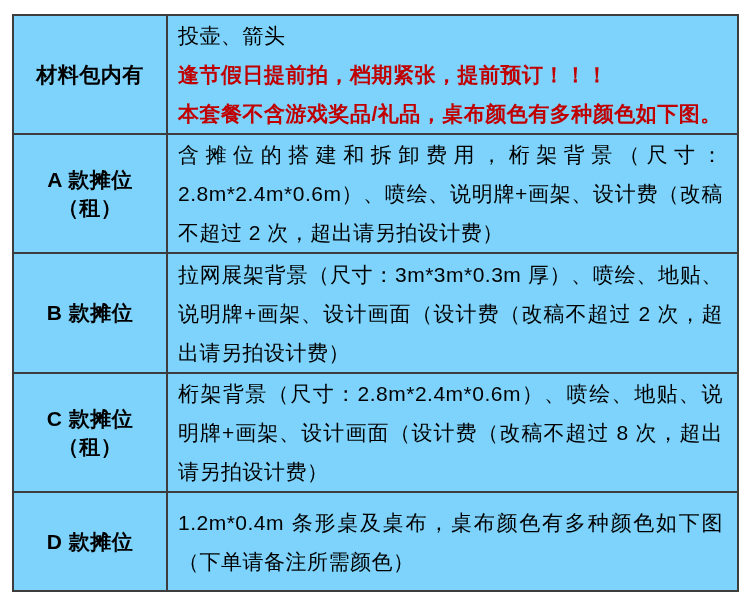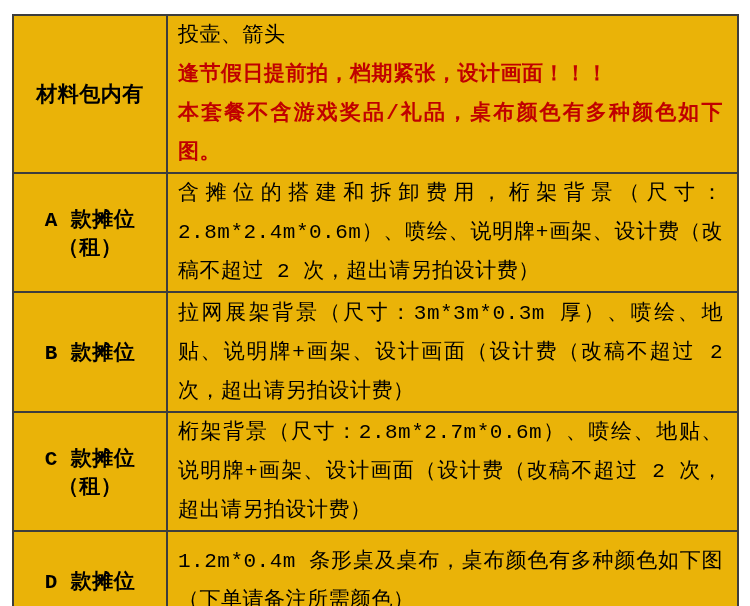"投壶、箭头" .doc-table td { background: #eab308 -> #7dd3fc; font-family: Liberation Mono, monospace -> none }
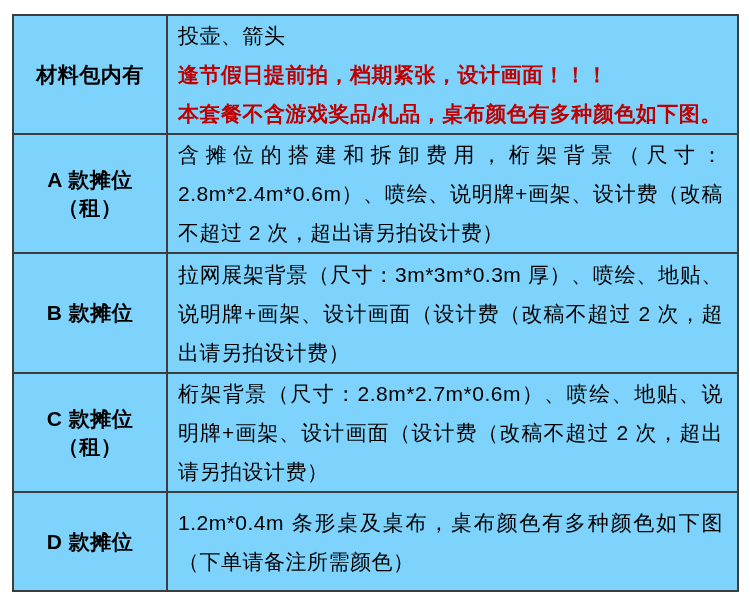"逢节假日提前拍，档期紧张，设计画面！！！" p.desc-line { text: 设计画面 -> 提前预订 }
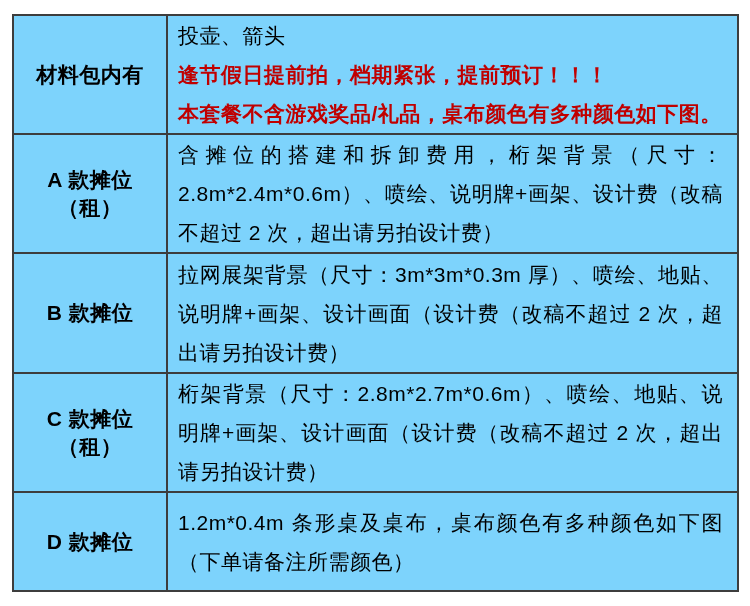"桁架背景（尺寸：2.8m*2.7m*0.6m）、喷绘、地贴、说明牌+画架、设计画" p.desc-line { text: 2.7m*0.6m）、喷绘、地贴、说明牌+画架、设计画面（设计费（改稿不超过 2 -> 2.4m*0.6m）、喷绘、地贴、说明牌+画架、设计画面（设计费（改稿不超过 8 }
